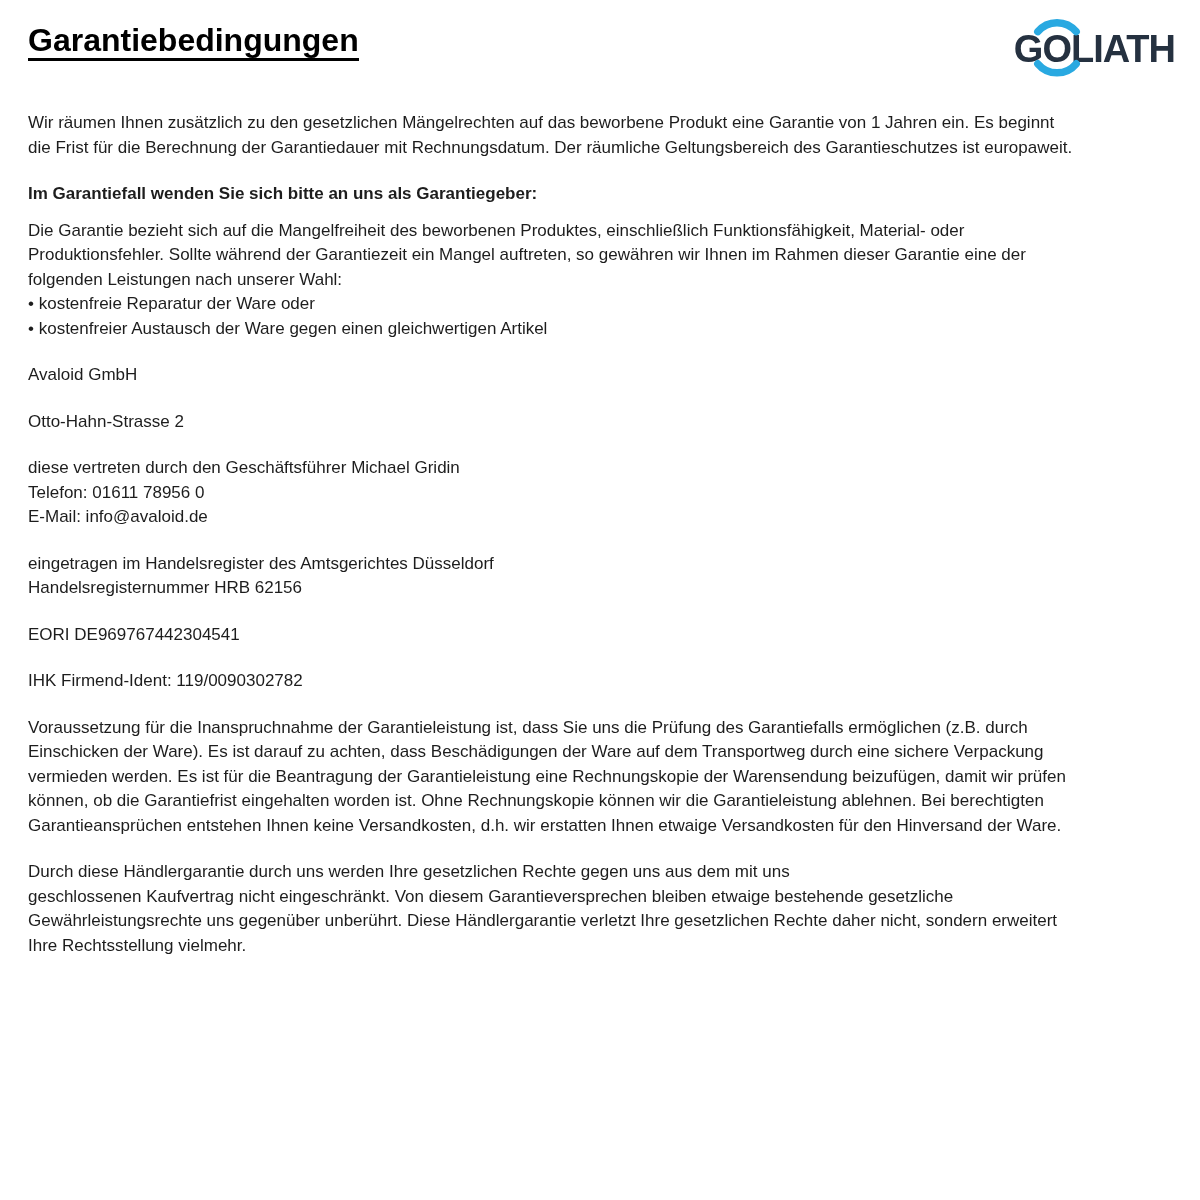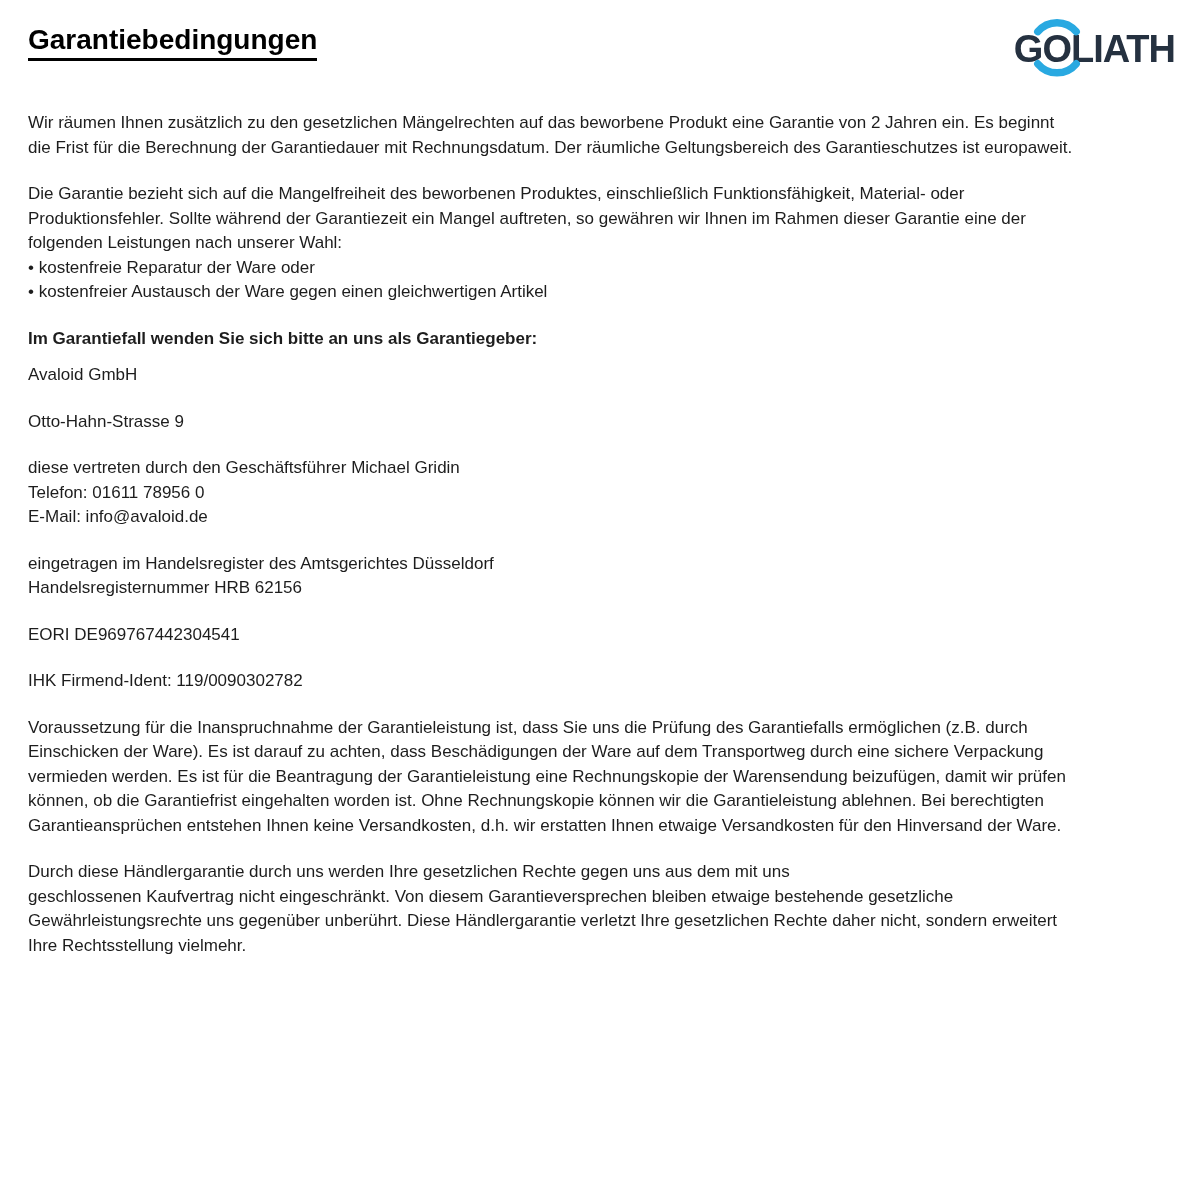"Garantiebedingungen" h1.doc-title { font-size: 28px -> 32px }
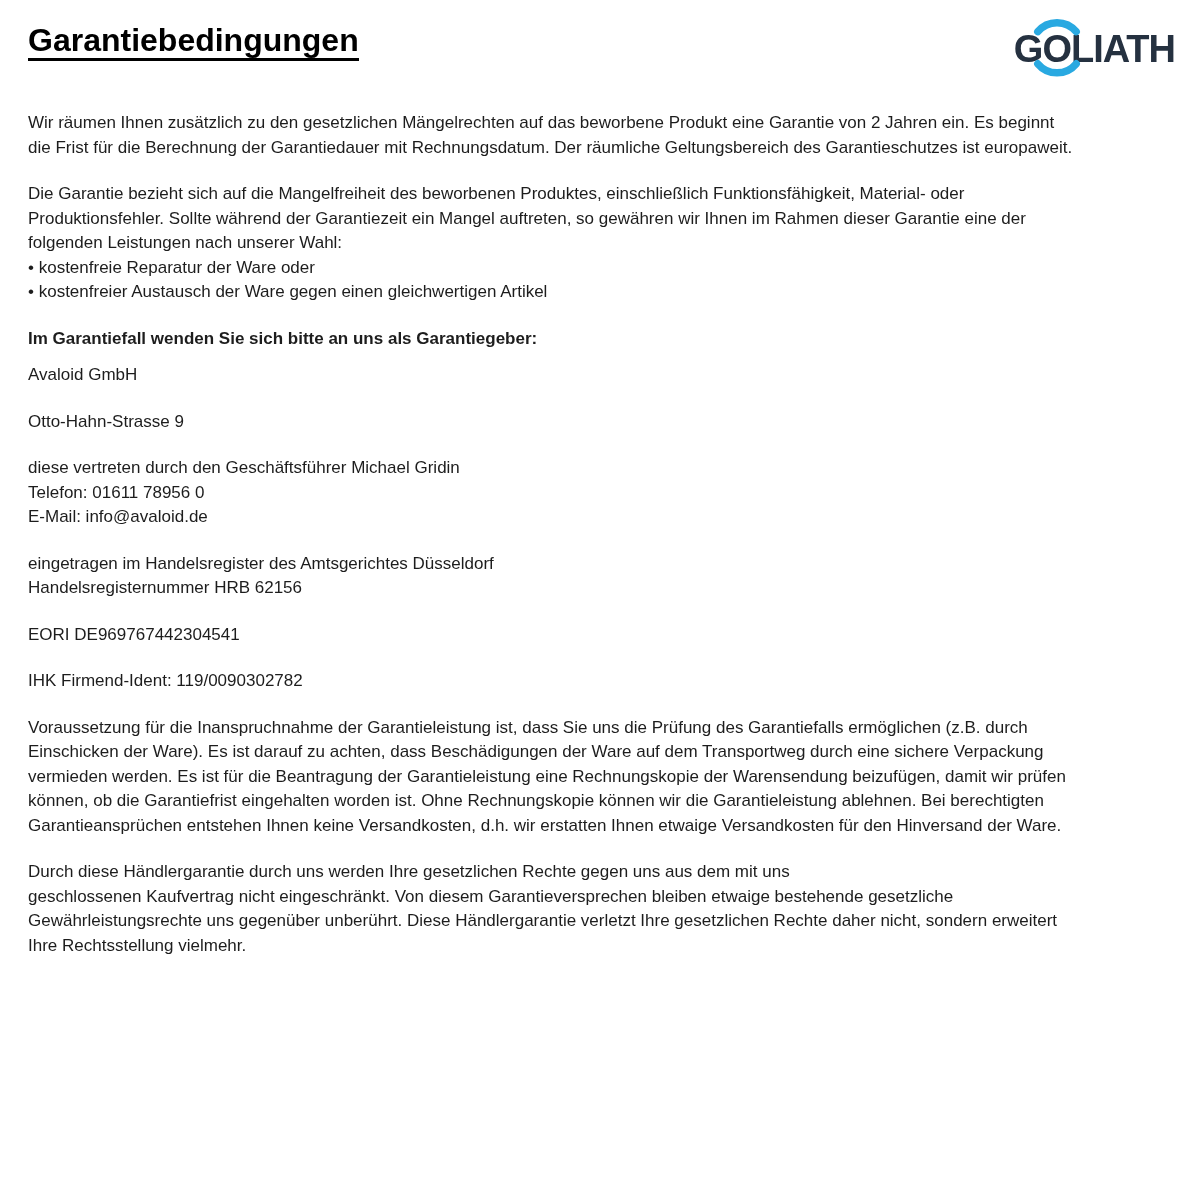"Wir räumen Ihnen zusätzlich zu" p.block { text: 2 -> 1 }
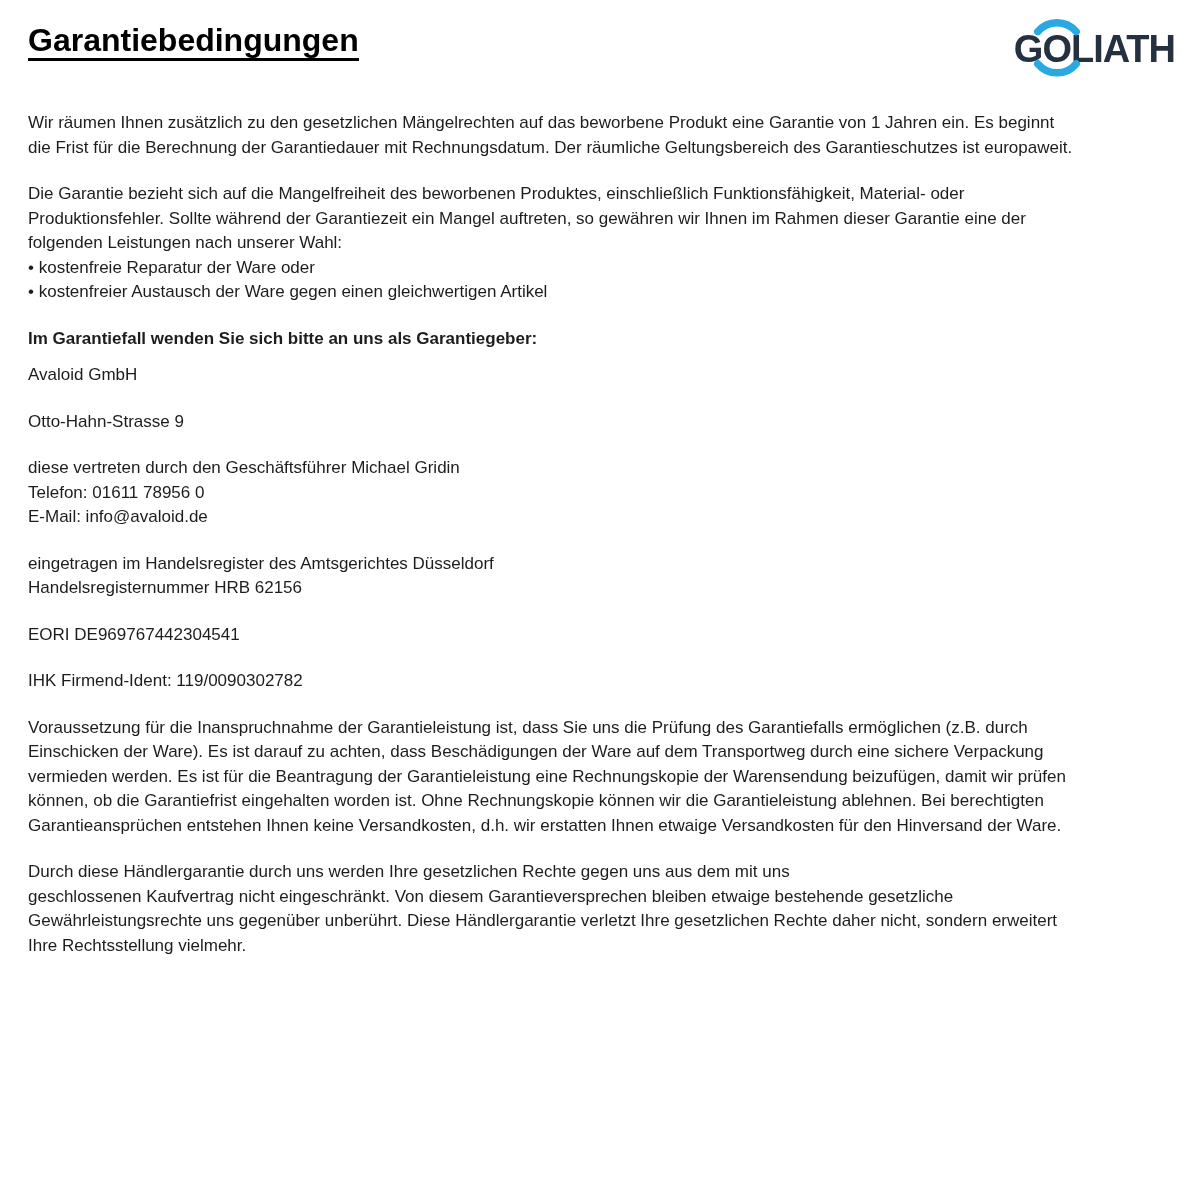"Die Garantie bezieht sich auf" p.block { order: before "Im Garantiefall wenden Sie sich" -> after "Im Garantiefall wenden Sie sich" }
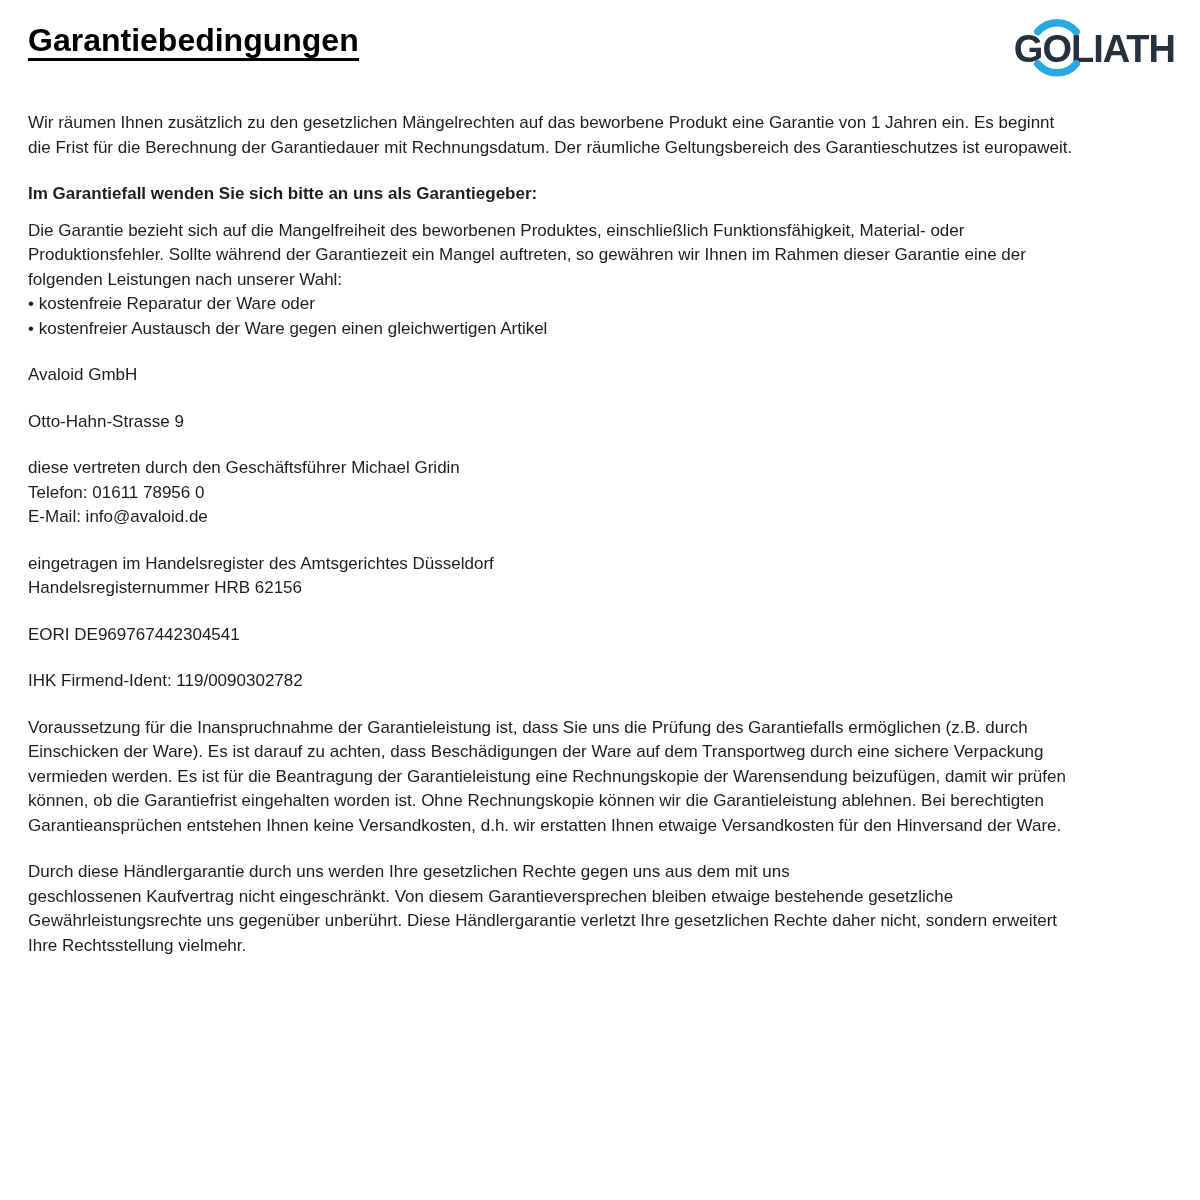"Otto-Hahn-Strasse 9" p.block { text: 9 -> 2 }
